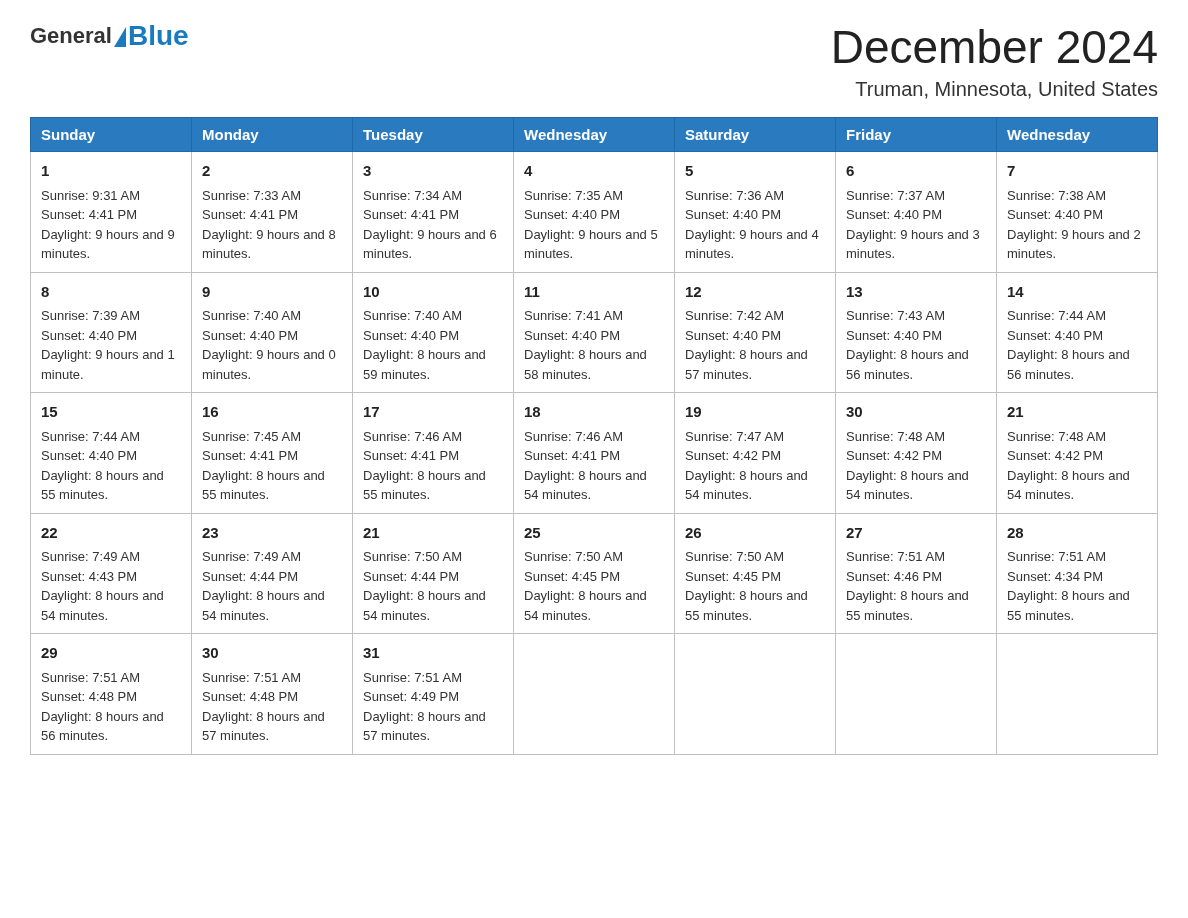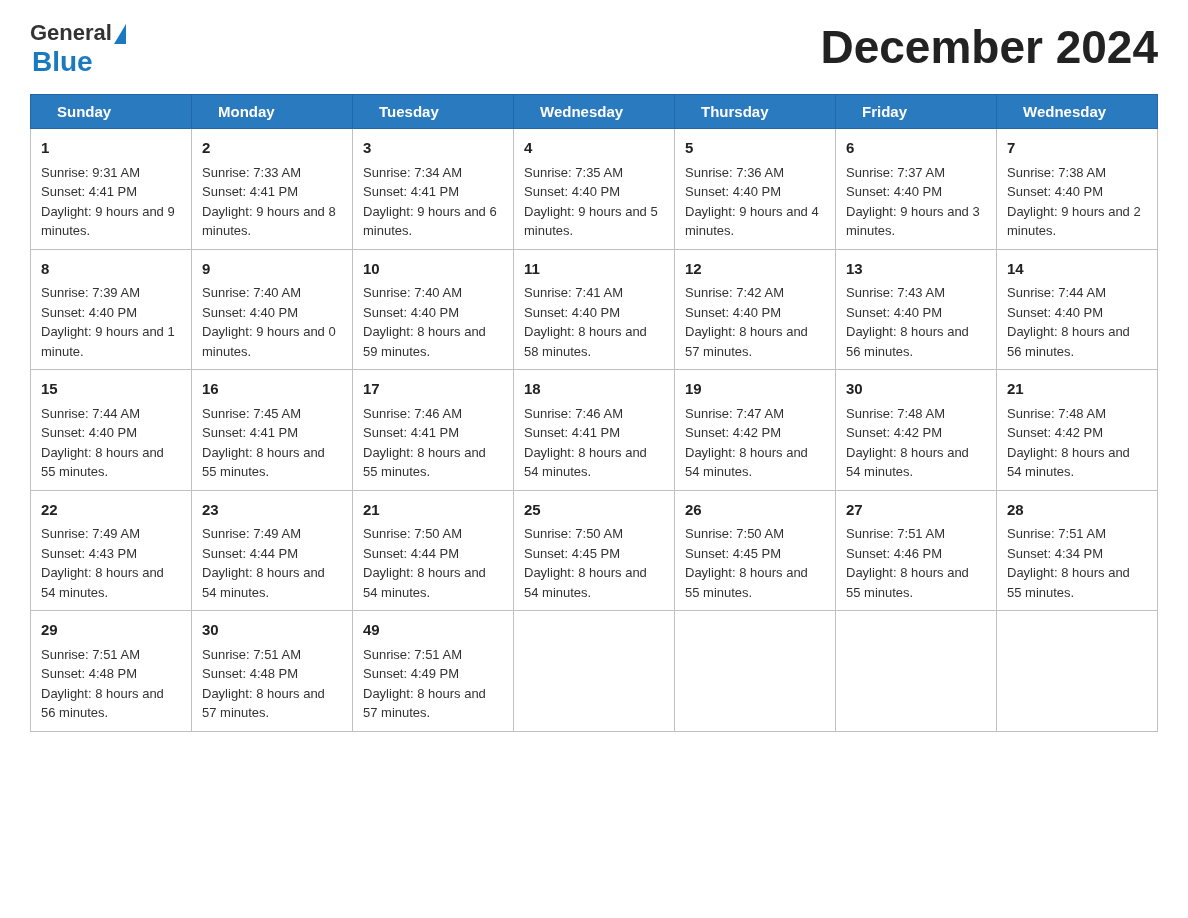"General" .logo-block { flex-direction: column -> row }
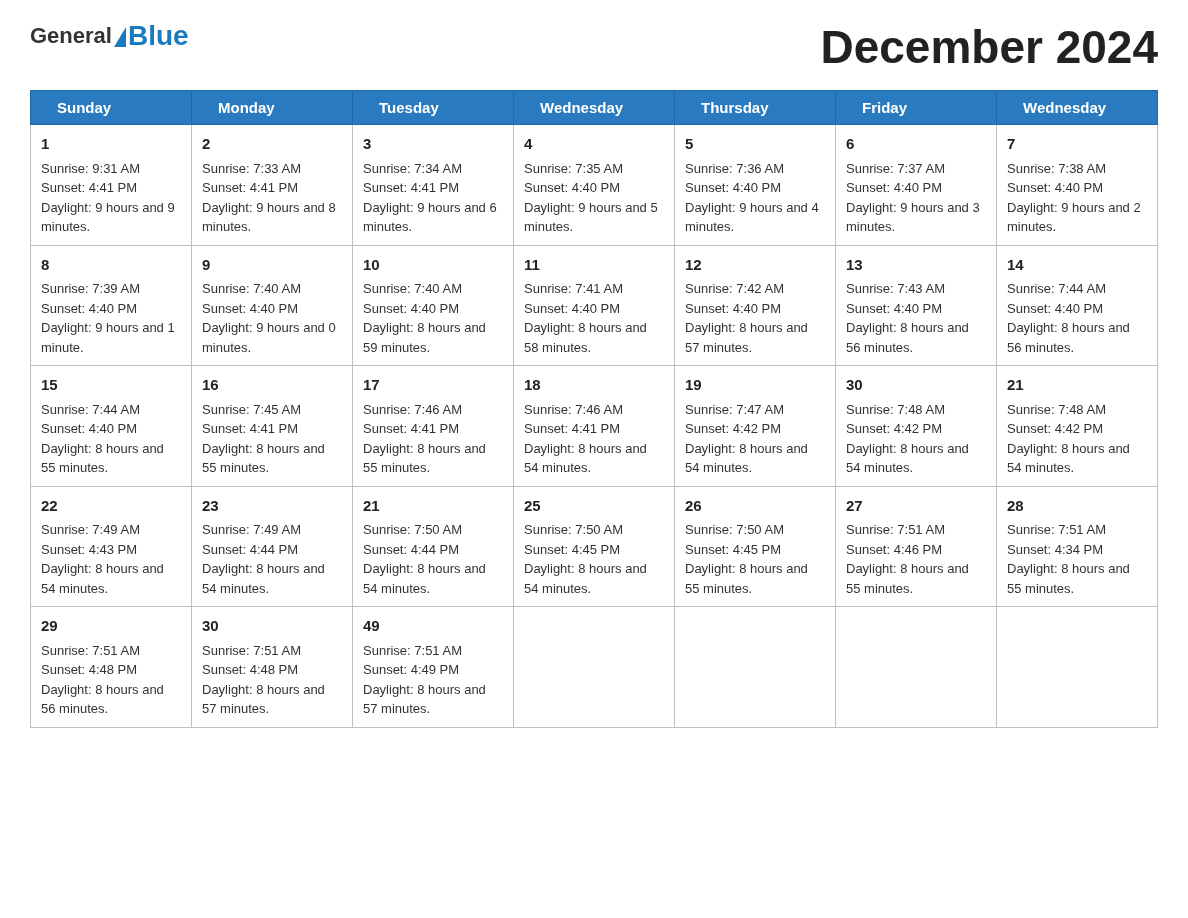"December 2024" .calendar-title { font-weight: bold -> normal }
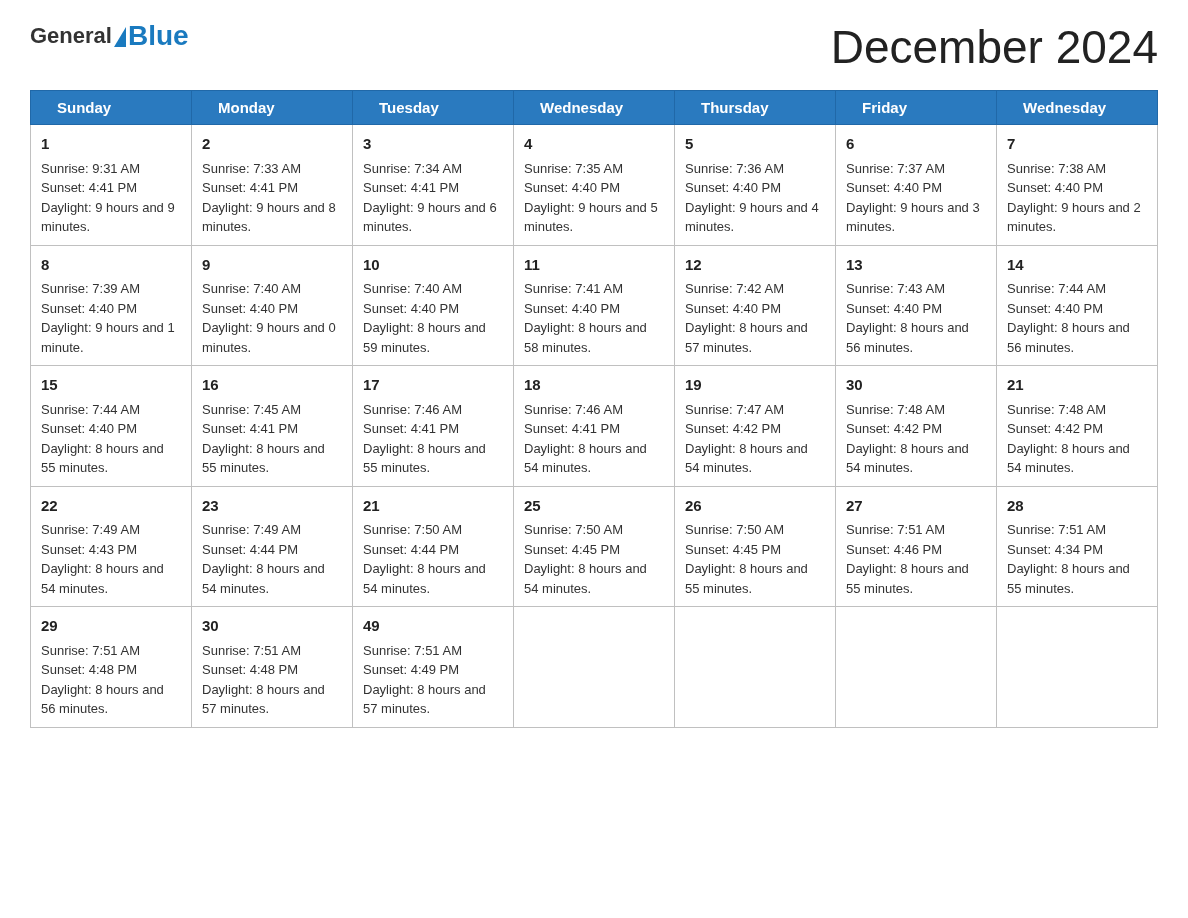"Truman, Minnesota, United States" div.calendar-subtitle { html: none -> <div>Truman, Minnesota, United States</div> }
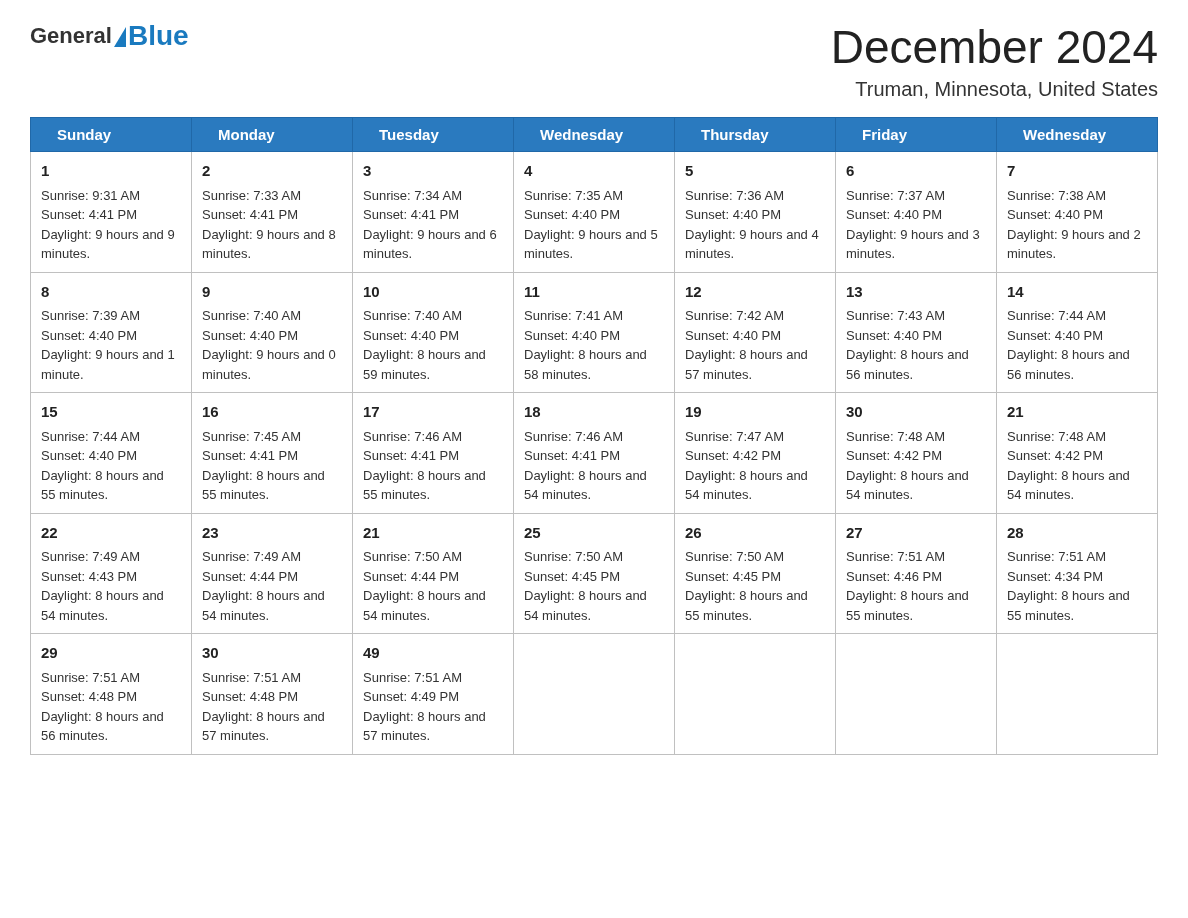"Sunday" .calendar thead th { padding: 8px 26px -> 8px 10px }
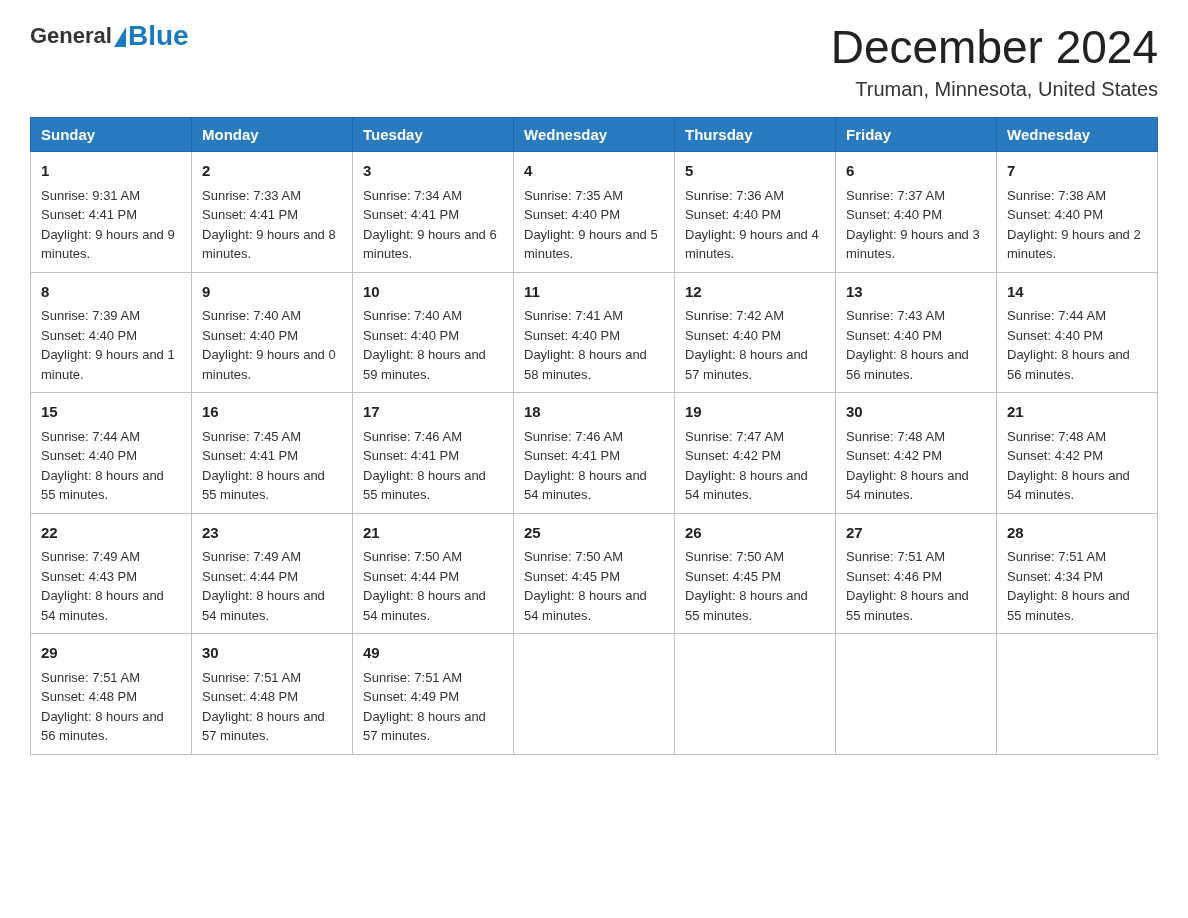"Thursday" th { text: Thursday -> Saturday }
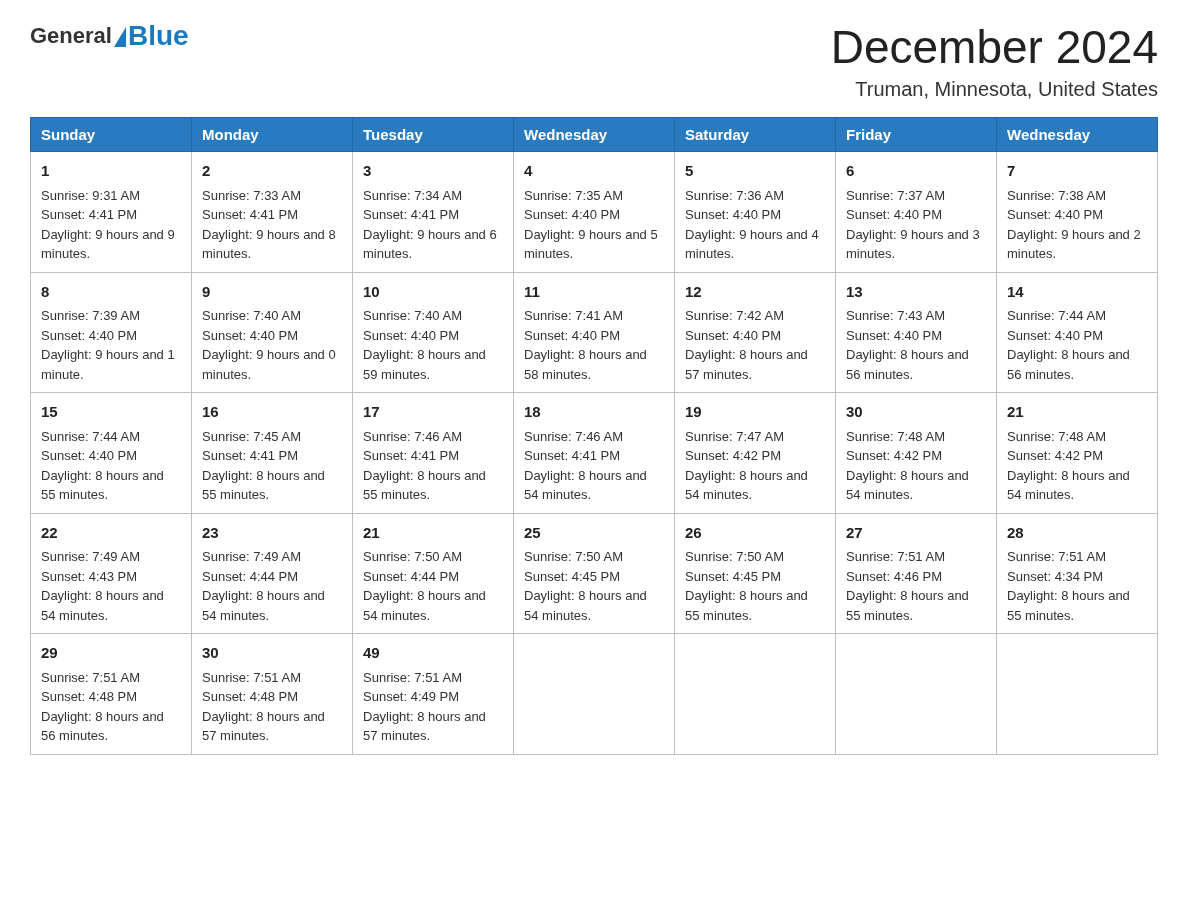"49" span.day-number { text: 49 -> 31 }
